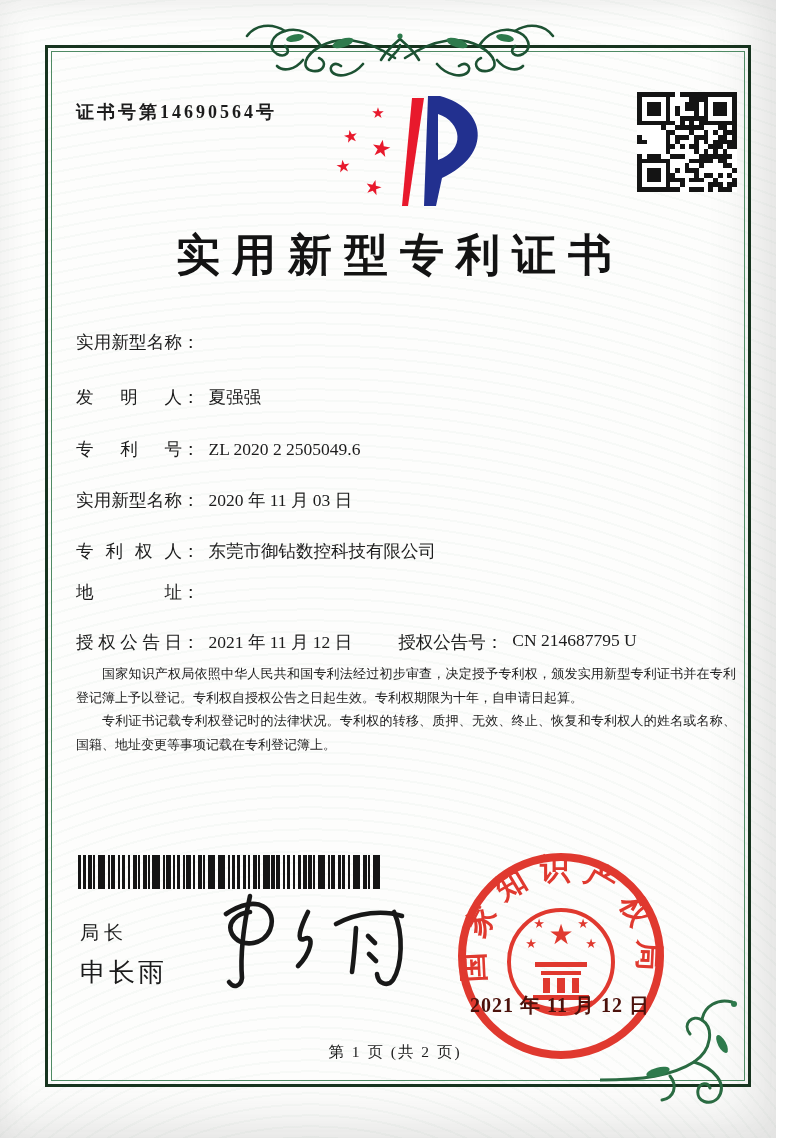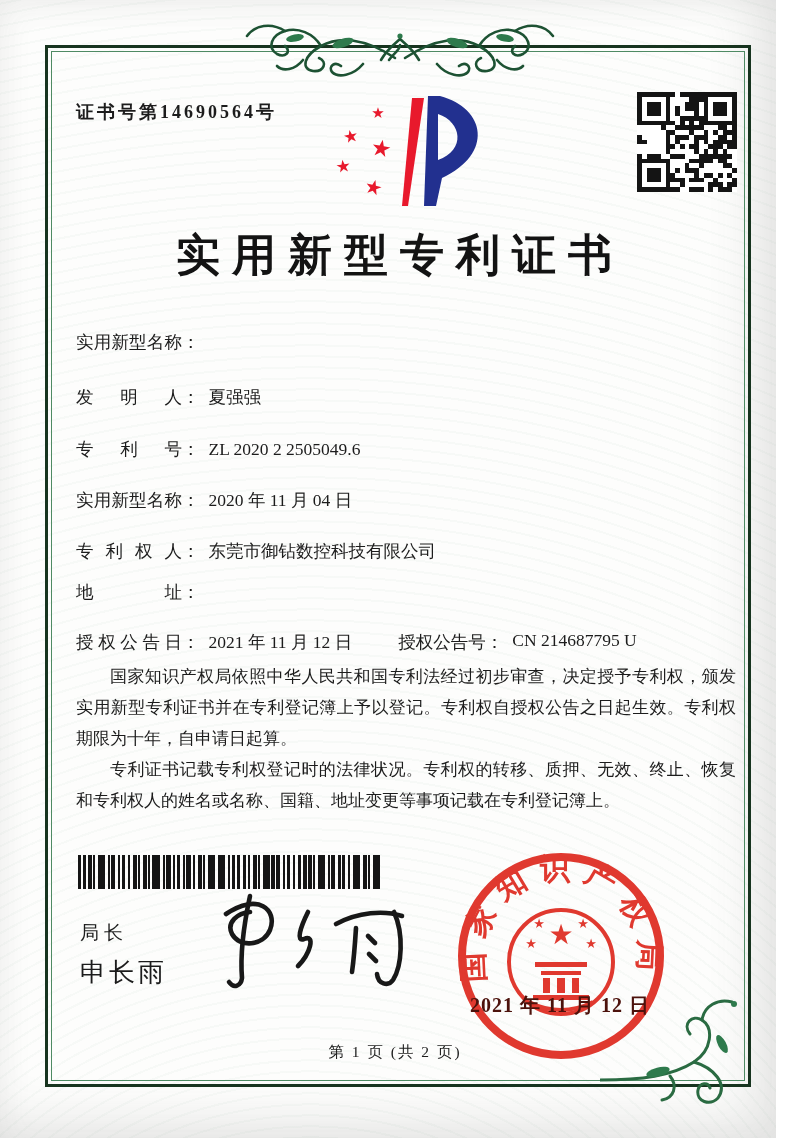"2020 年 11 月 04" span.fvalue { text: 04 -> 03 }
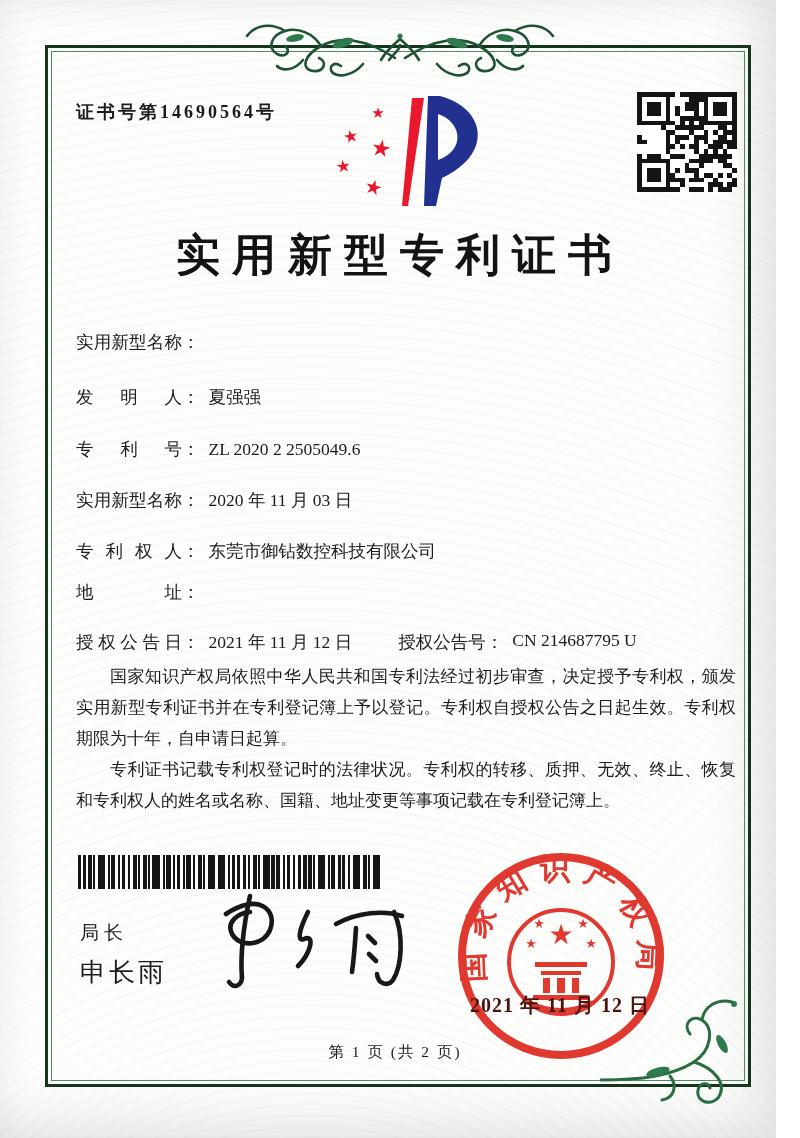"国家知识产权局依照中华人民共和国专利法经过初步审查，决定授予专利权，颁发实用新型" .paras { font-size: 17px -> 13px }
